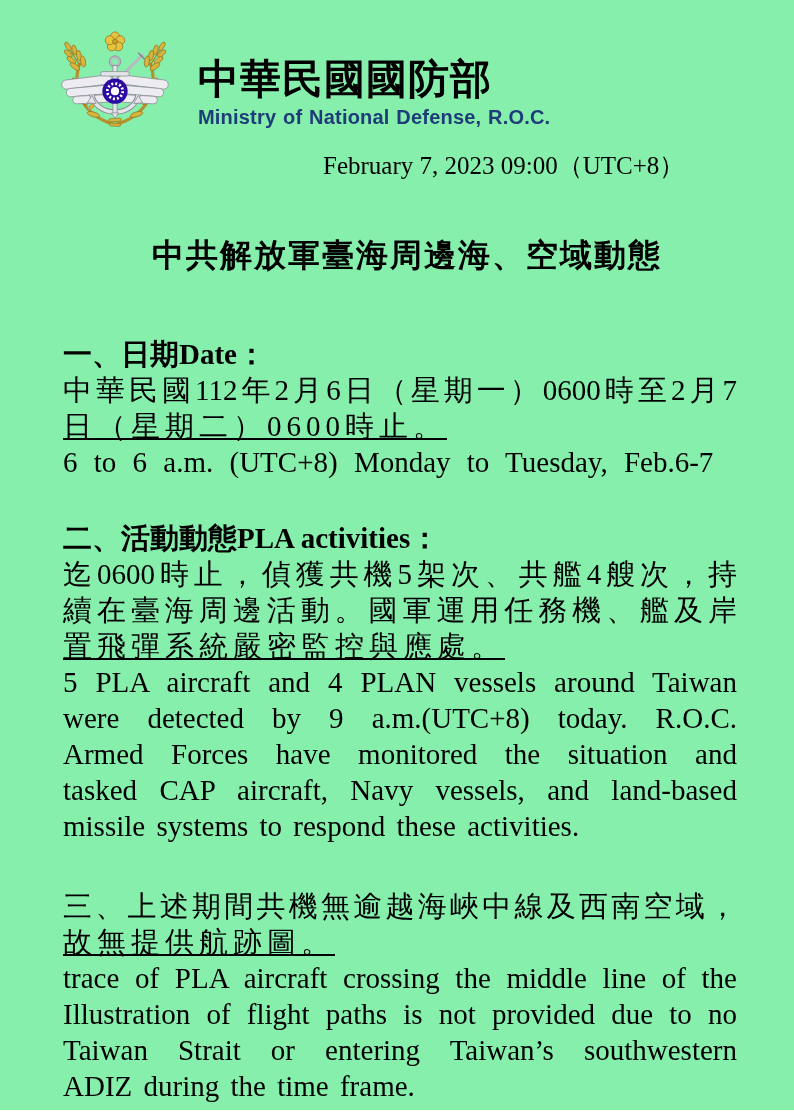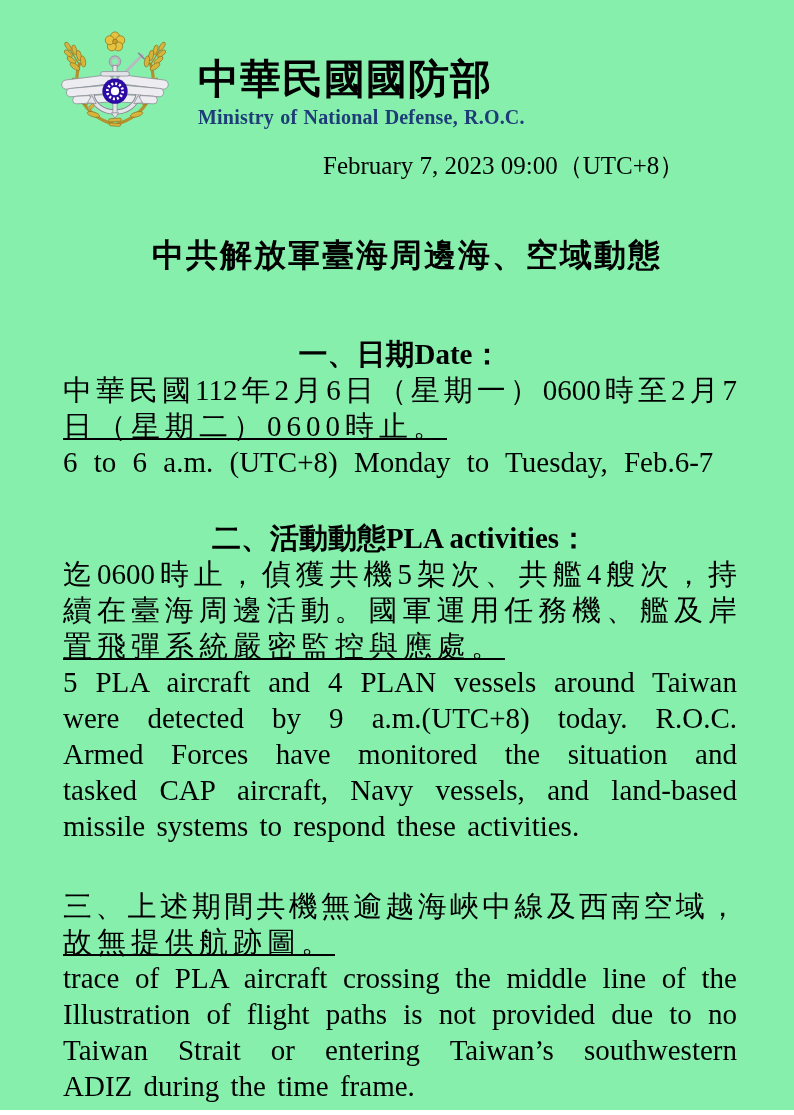"Ministry of National Defense, R.O.C." .brand-en { font-family: Liberation Serif, serif -> Liberation Sans, sans-serif }
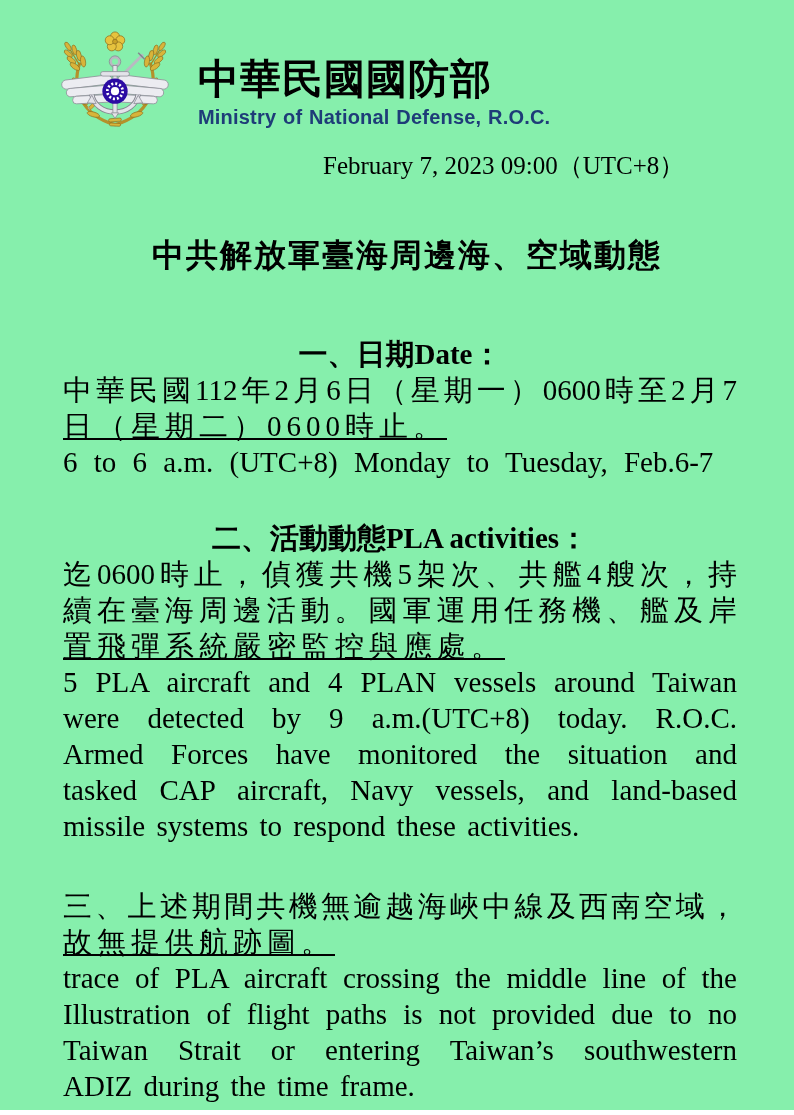"一、日期Date：" .sec-heading { text-align: center -> none }
